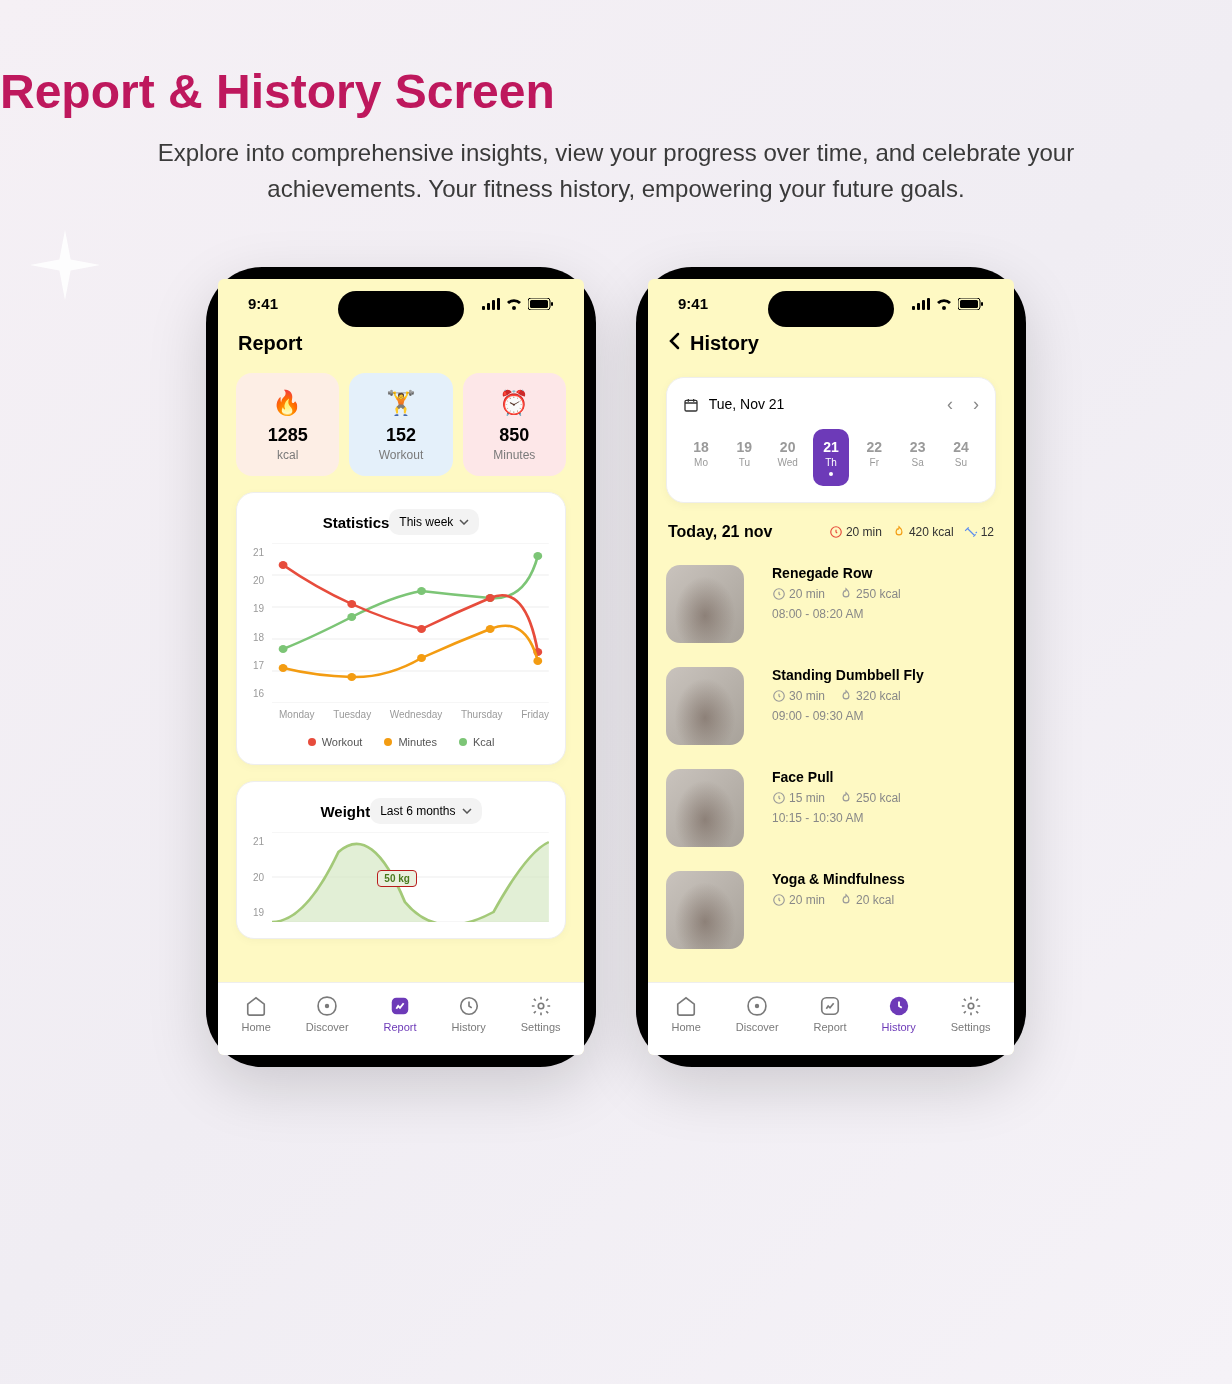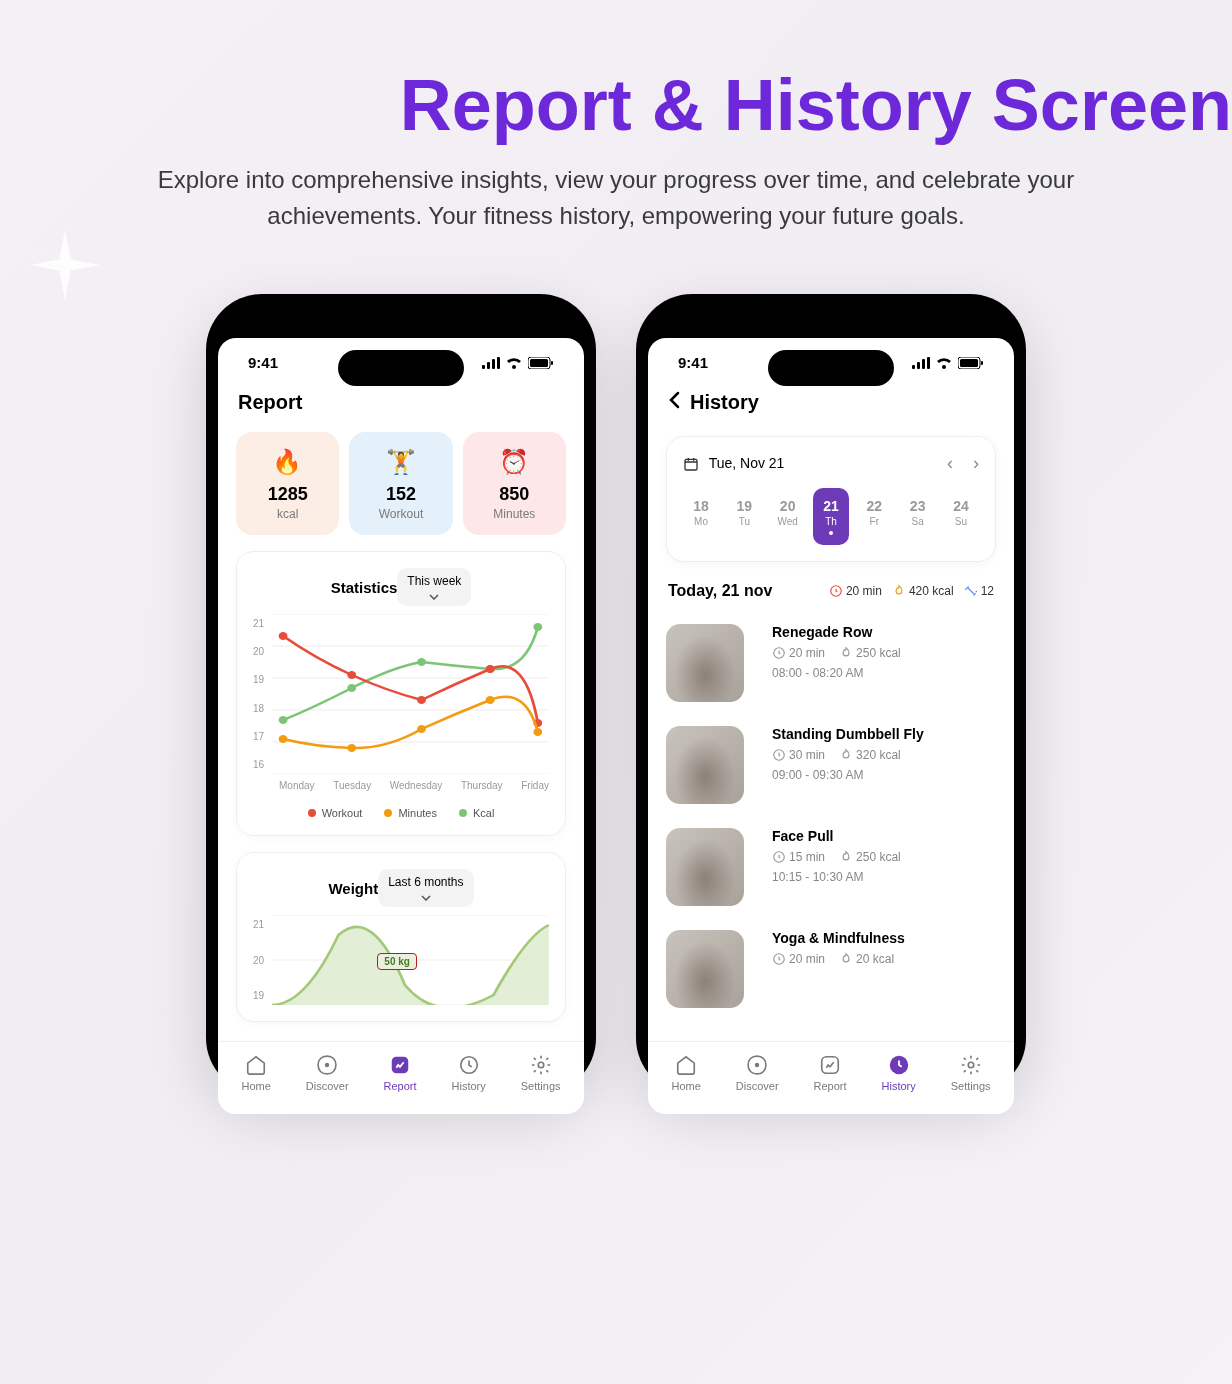"Report & History Screen" .page-title { color: #6d28d9 -> #be185d; font-size: 72px -> 48px; text-align: right -> left }
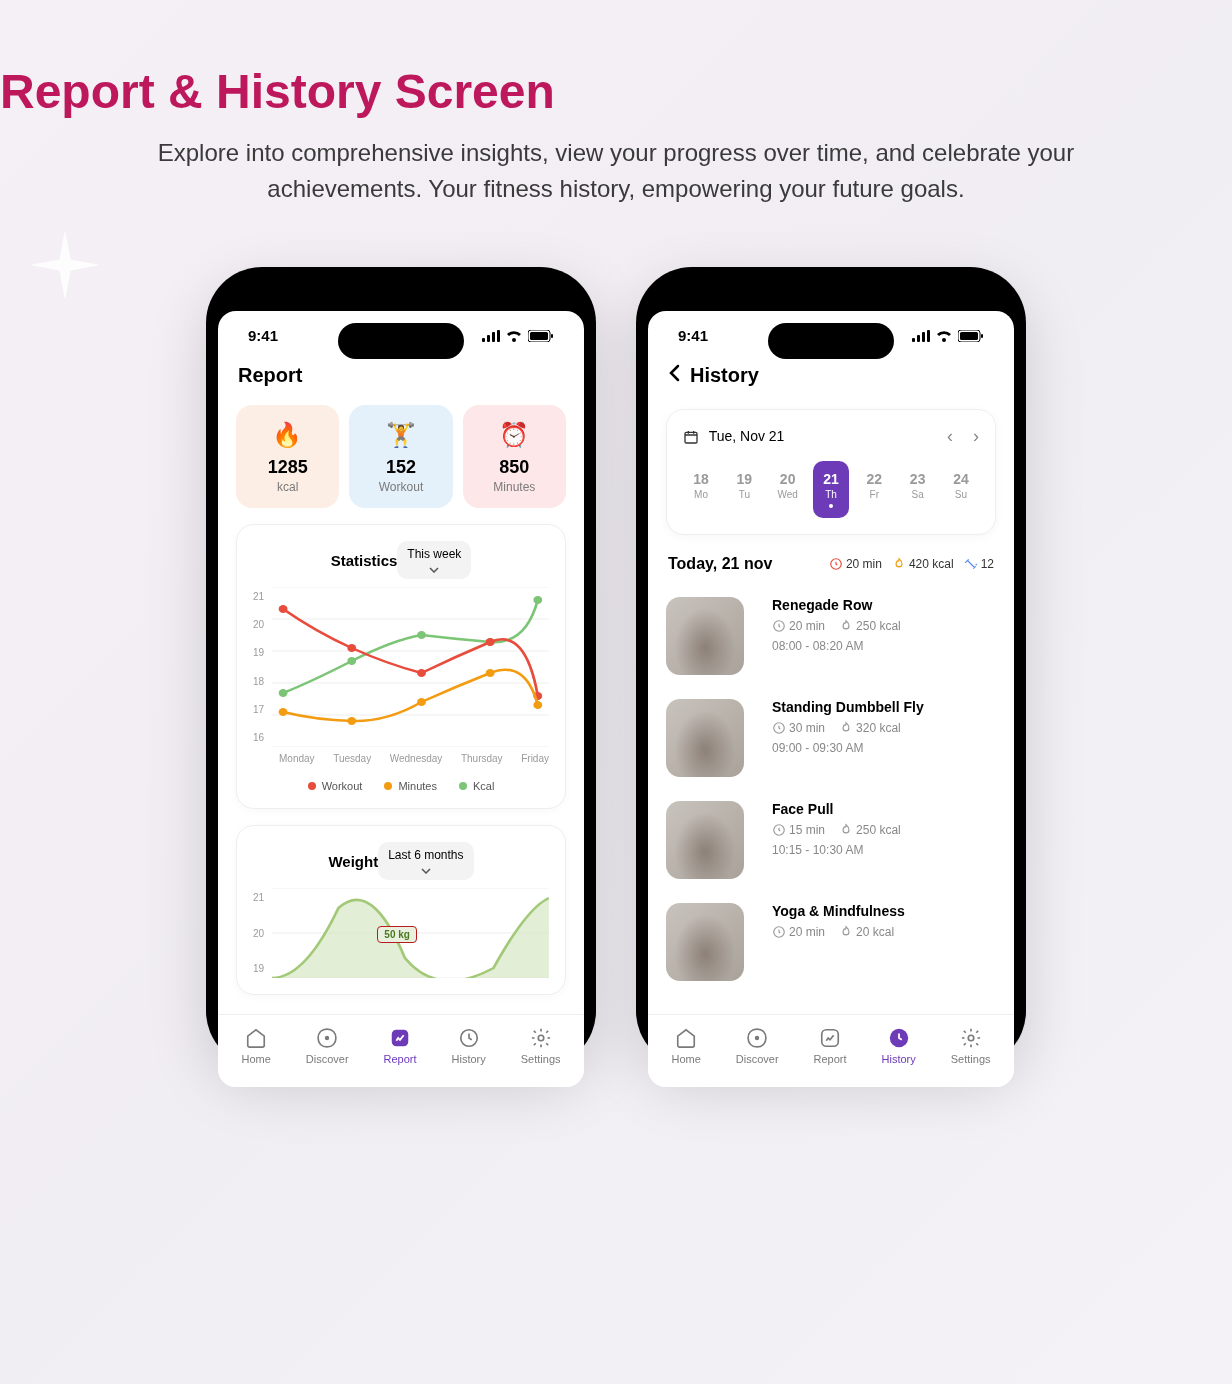"9:41" .phone-screen { background: #ffffff -> #fef9c3; border-radius: 18px -> 6px; margin-top: 32px -> none }
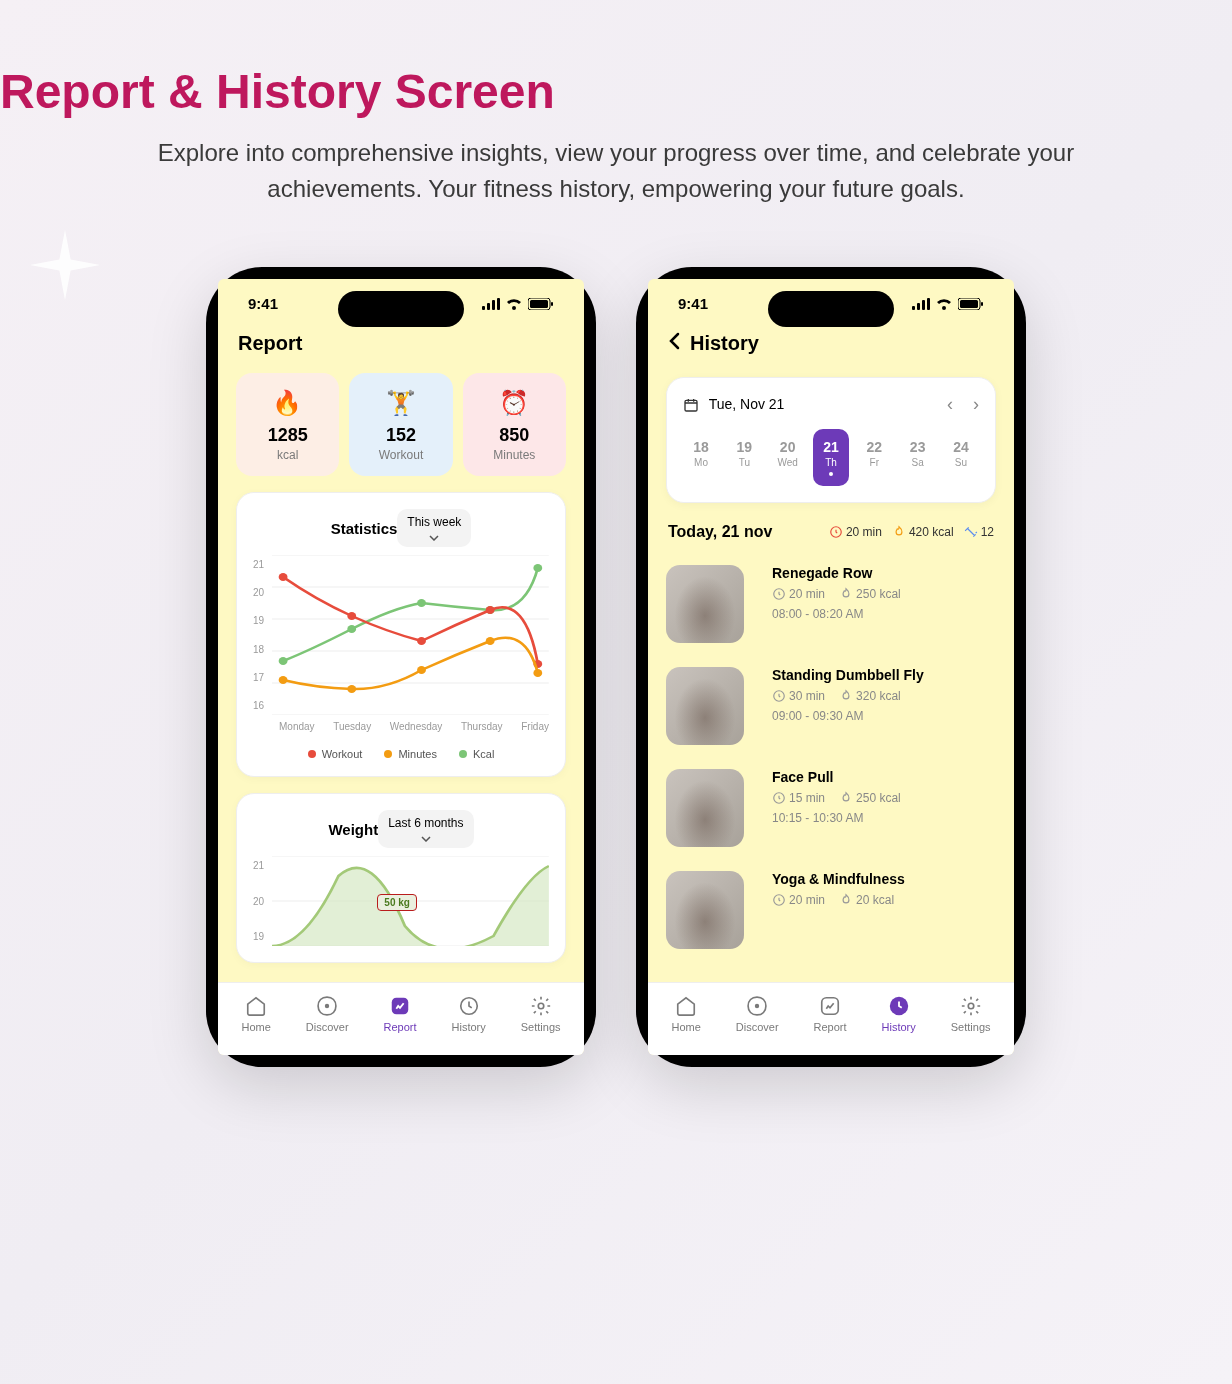"This week" .range-pill { flex-direction: column -> none }
